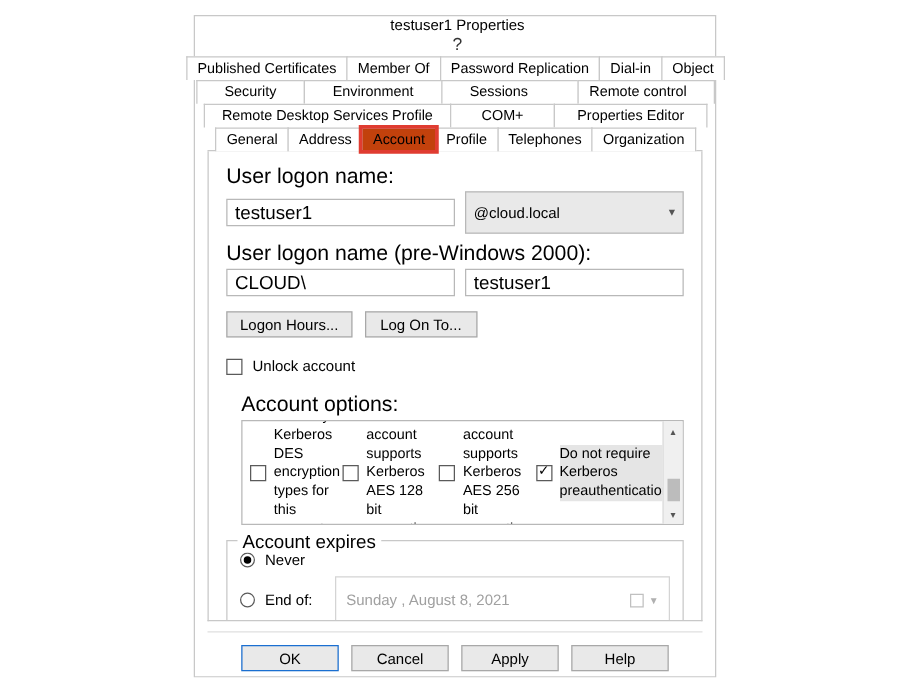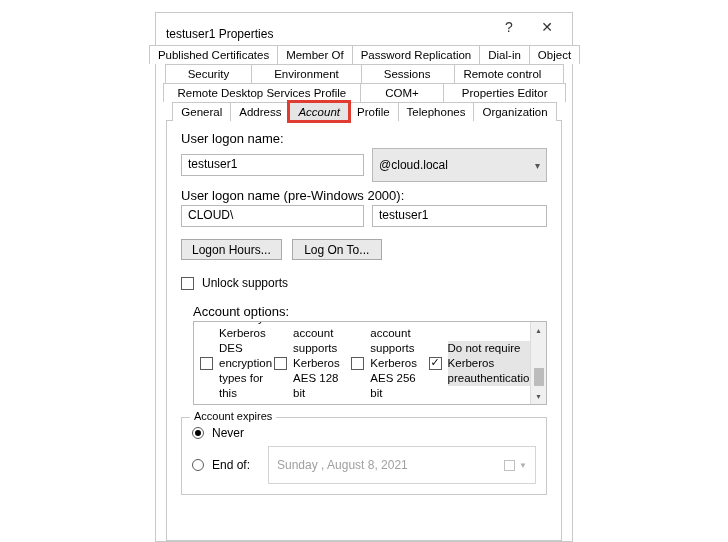"testuser1 Properties" .titlebar { align-items: flex-end -> center; flex-direction: none -> column }
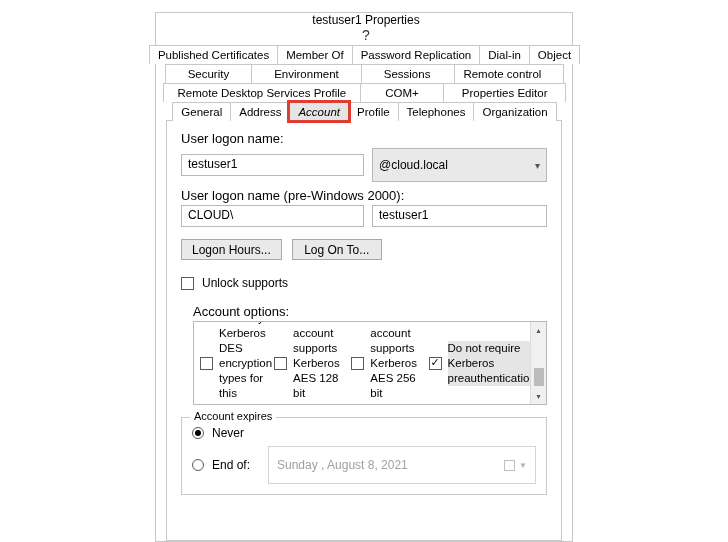"Sessions" div.tab { padding-right: 24px -> 40px }
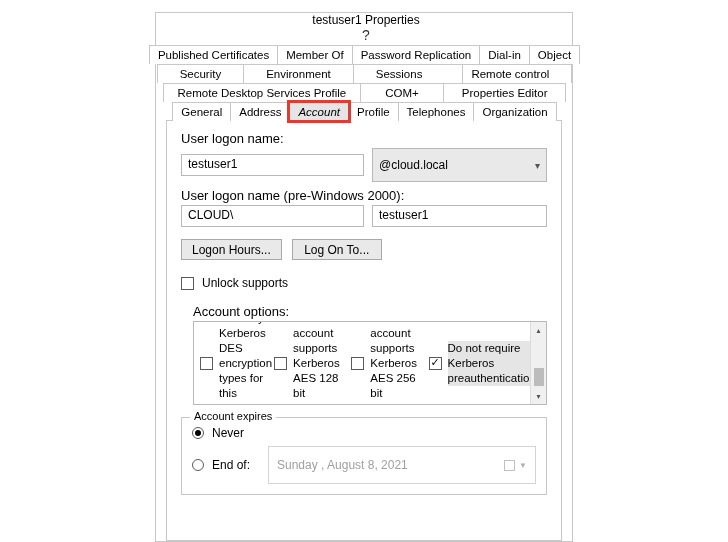"Account" .tab.active { background: #e5e5e5 -> #c2410c; font-style: italic -> none }
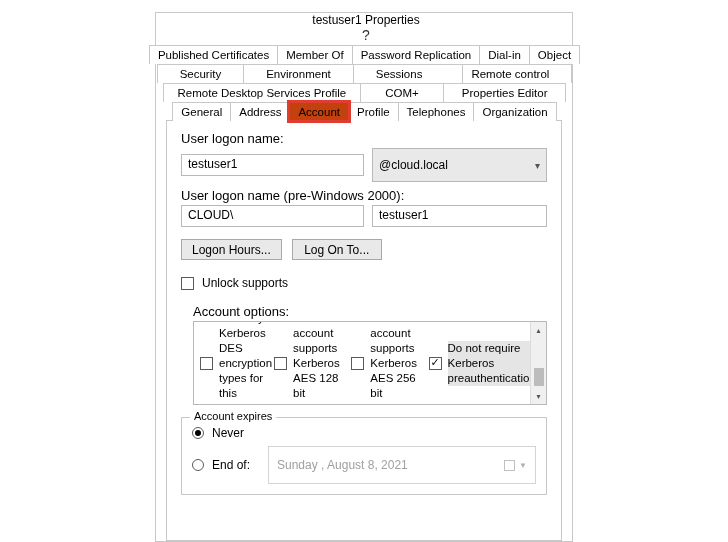"User logon name:" .label { font-size: 13px -> 17px }
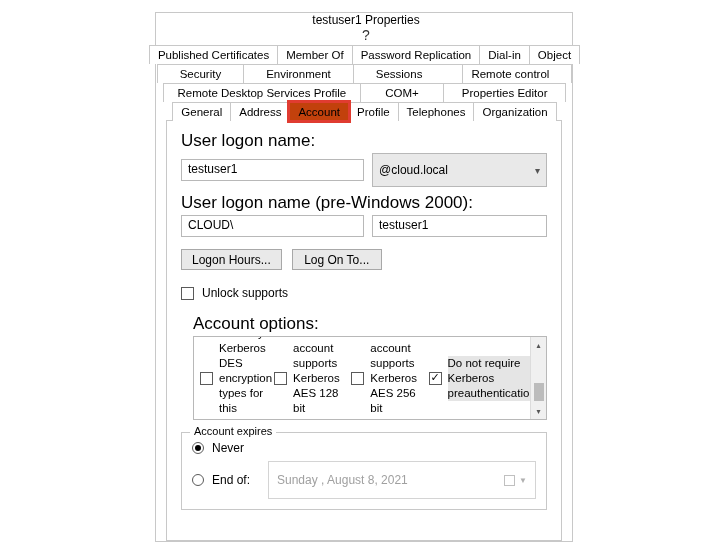"testuser1" .textbox { font-size: 12px -> 15px }
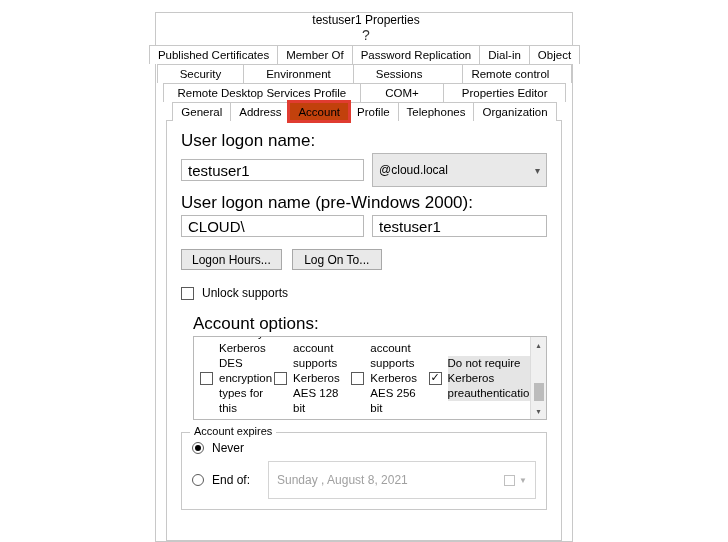"Unlock supports" span { text: supports -> account }
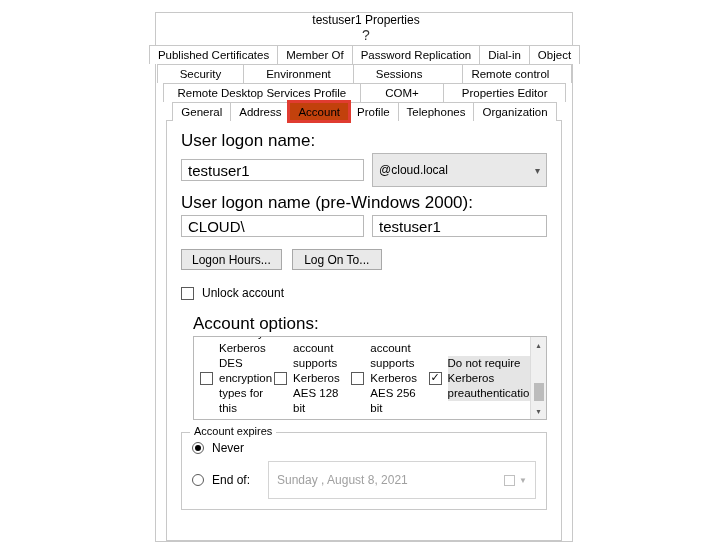"Account expires" .fieldset .legend { font-size: 11px -> 15px }
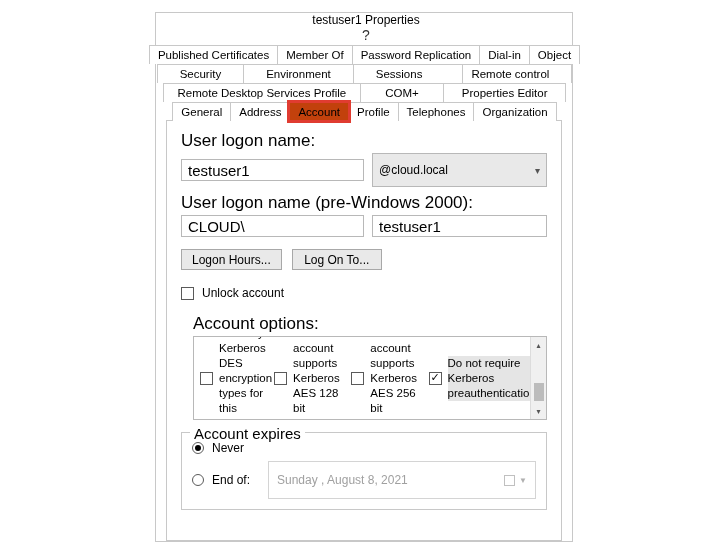"OK" div.dialog-buttons { html: none -> <div> <div>OK</div> <div>Cancel</div> <div>Apply</div> <div>Help</div> </div> }
